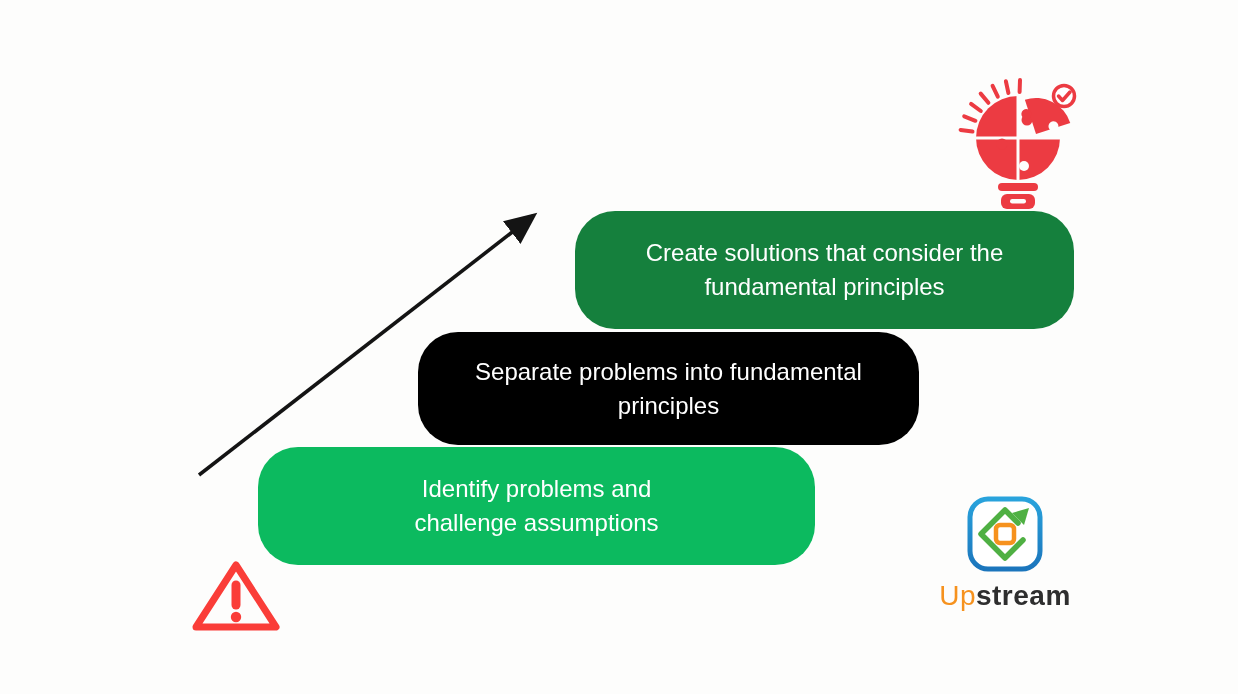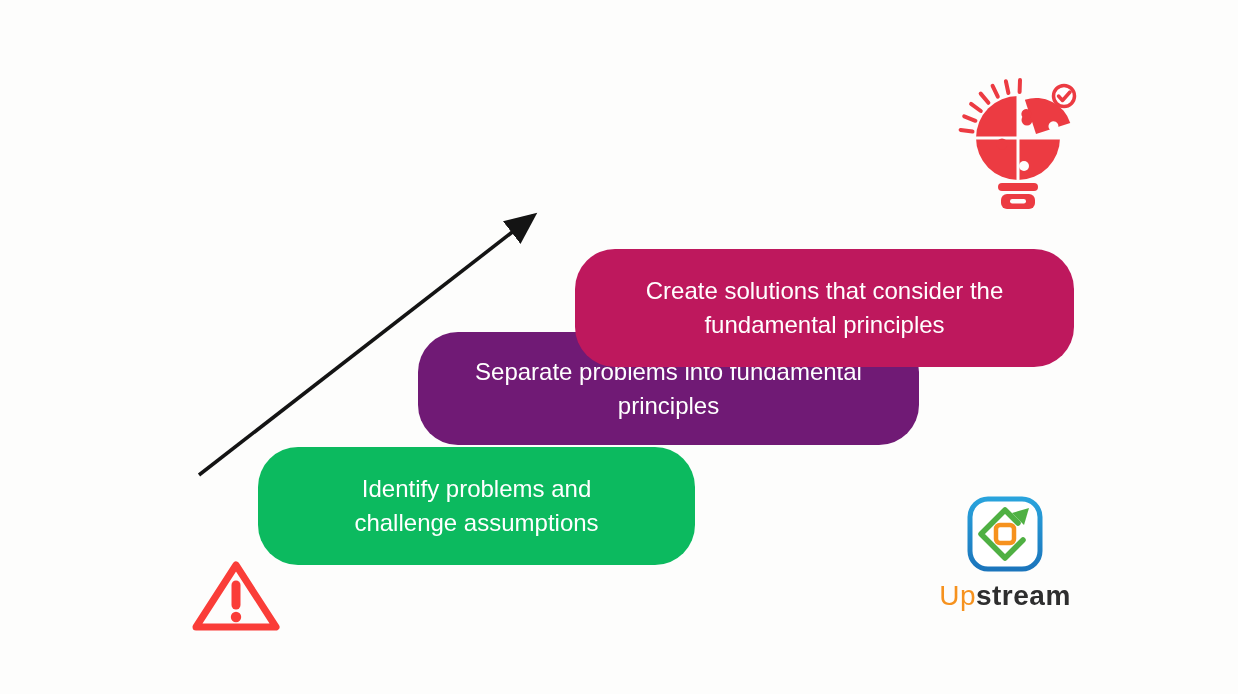"Create solutions that consider the" div.step { background-color: #be185d -> #15803d; margin-top: 38px -> none }
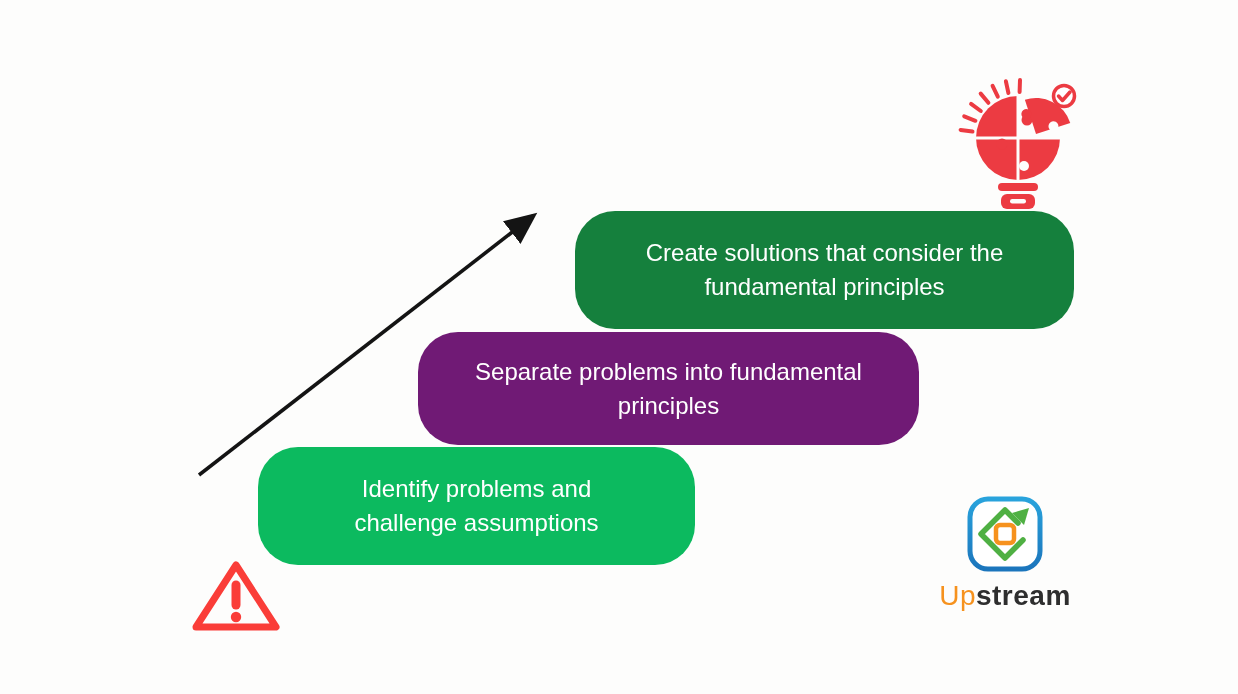"Separate problems into fundamental" div.step { background-color: #701a75 -> #000000 }
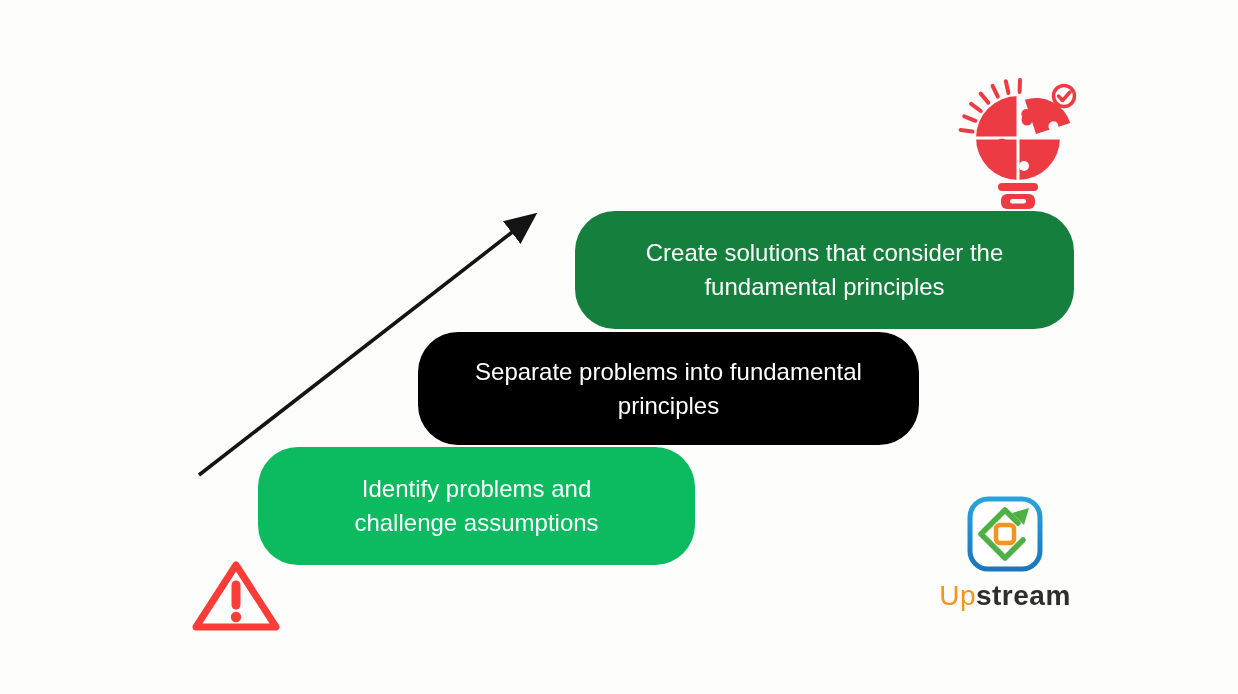"Identify problems and challenge" .step1 { width: 437px -> 557px }
